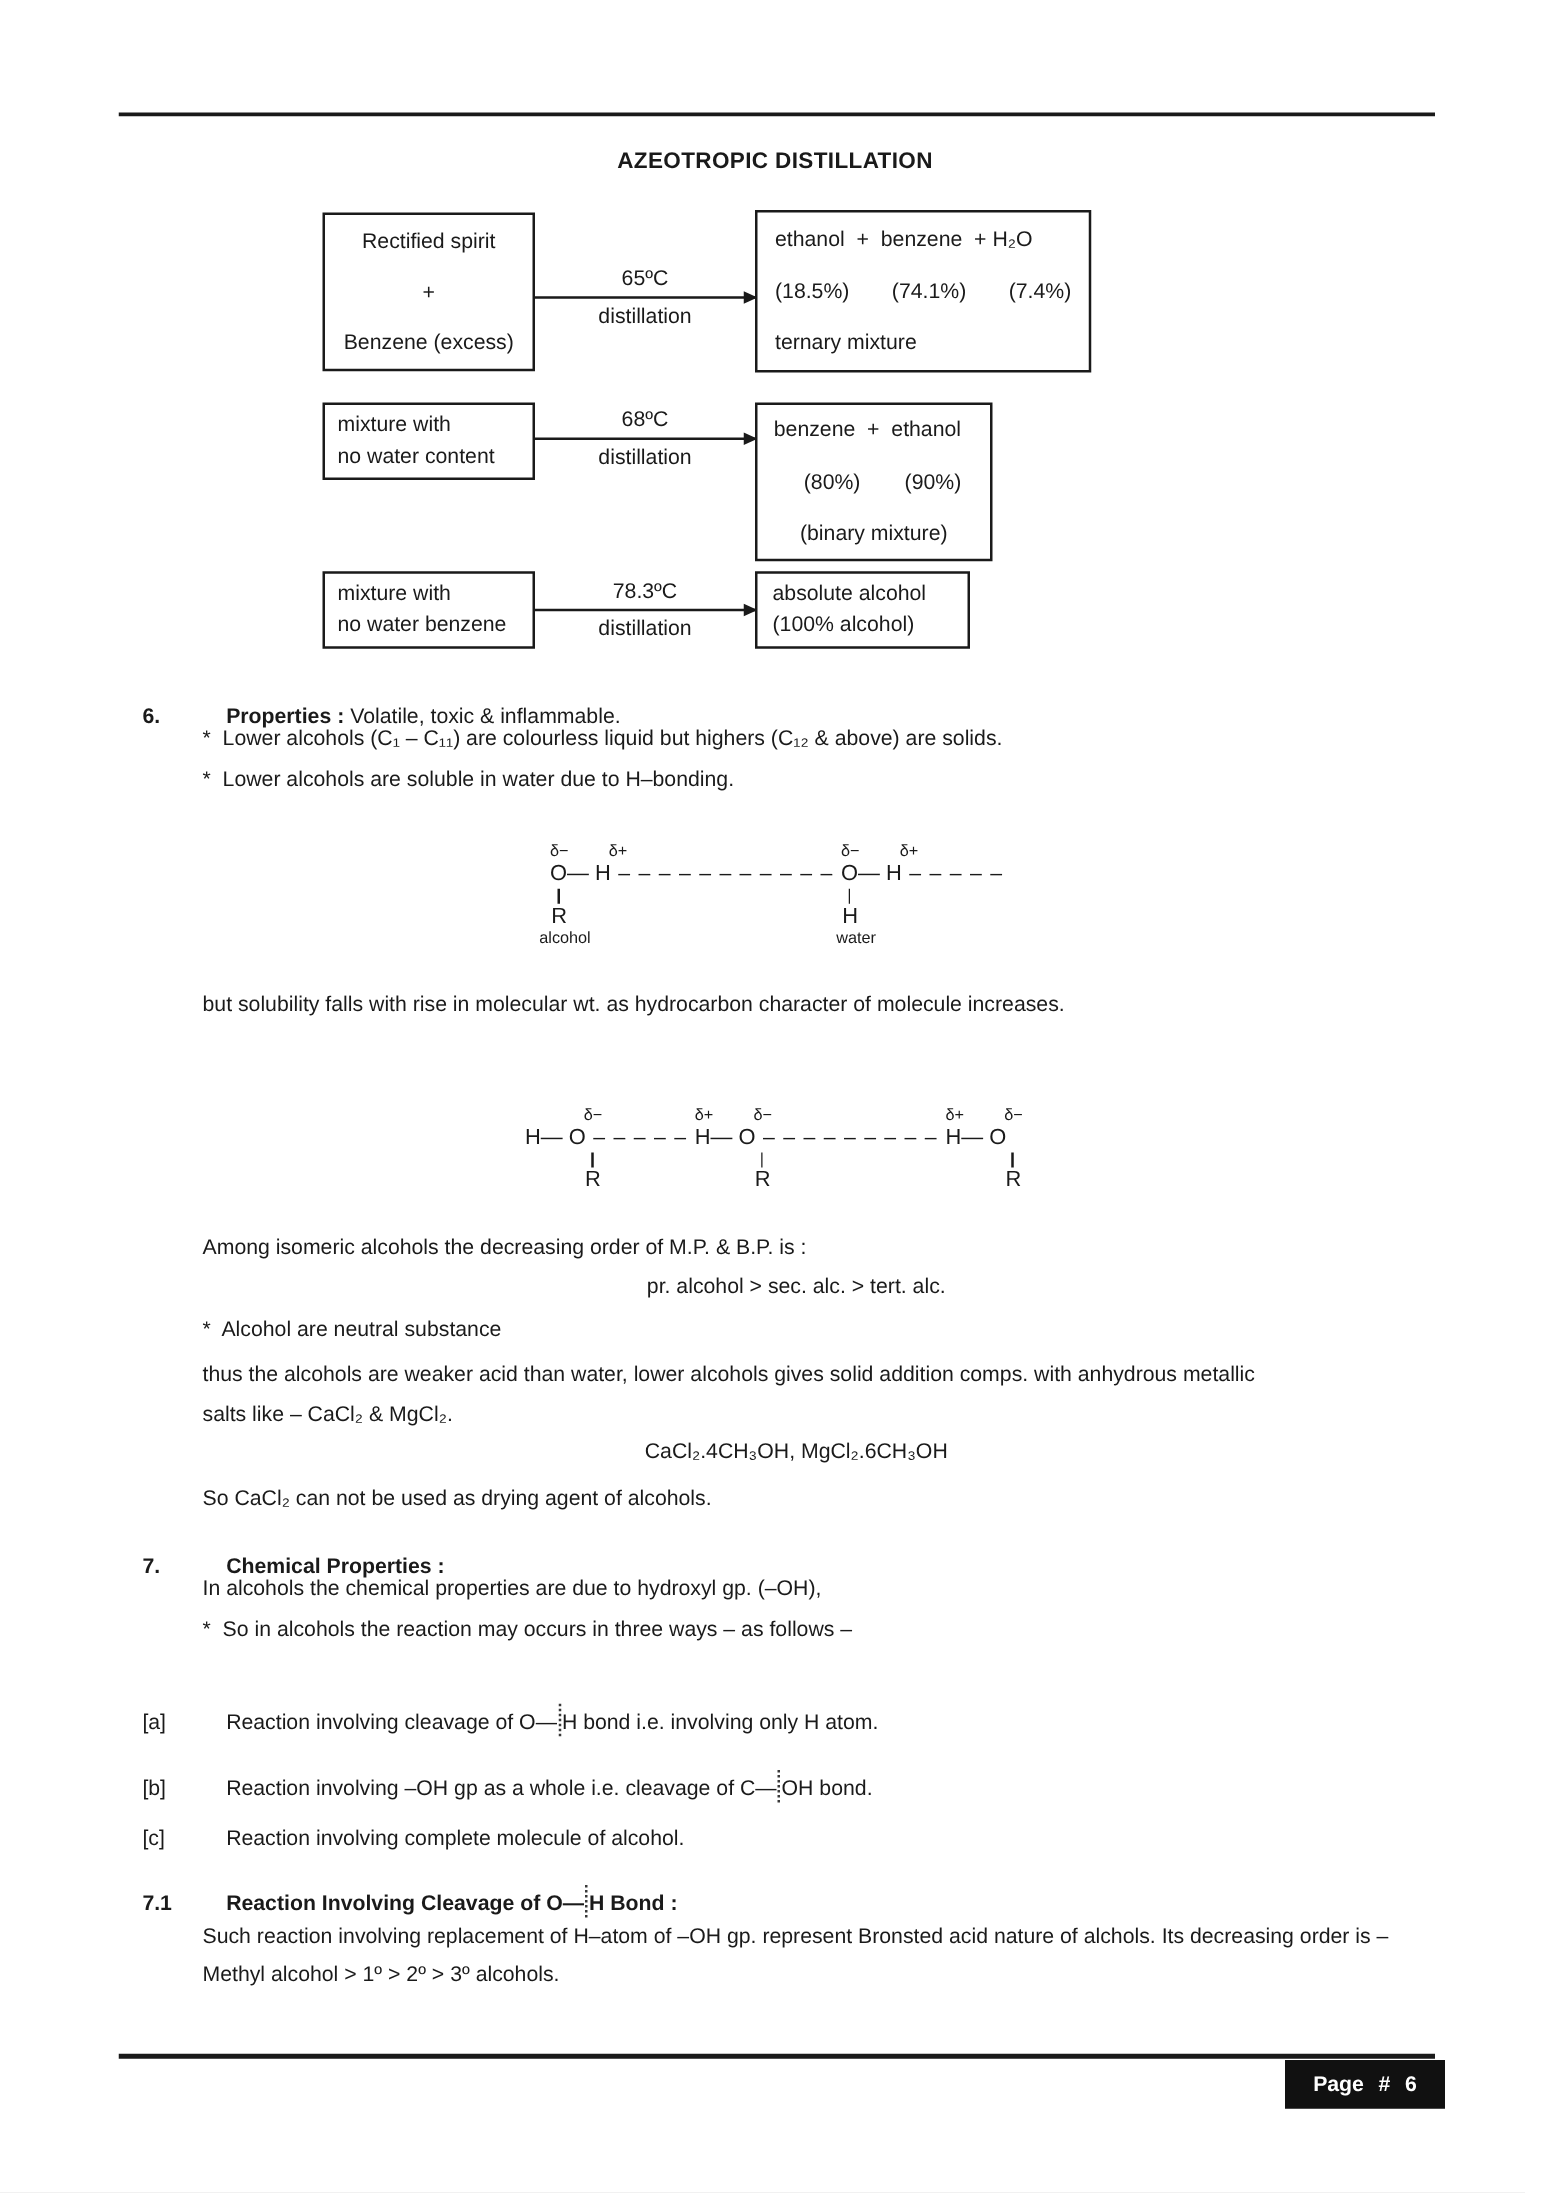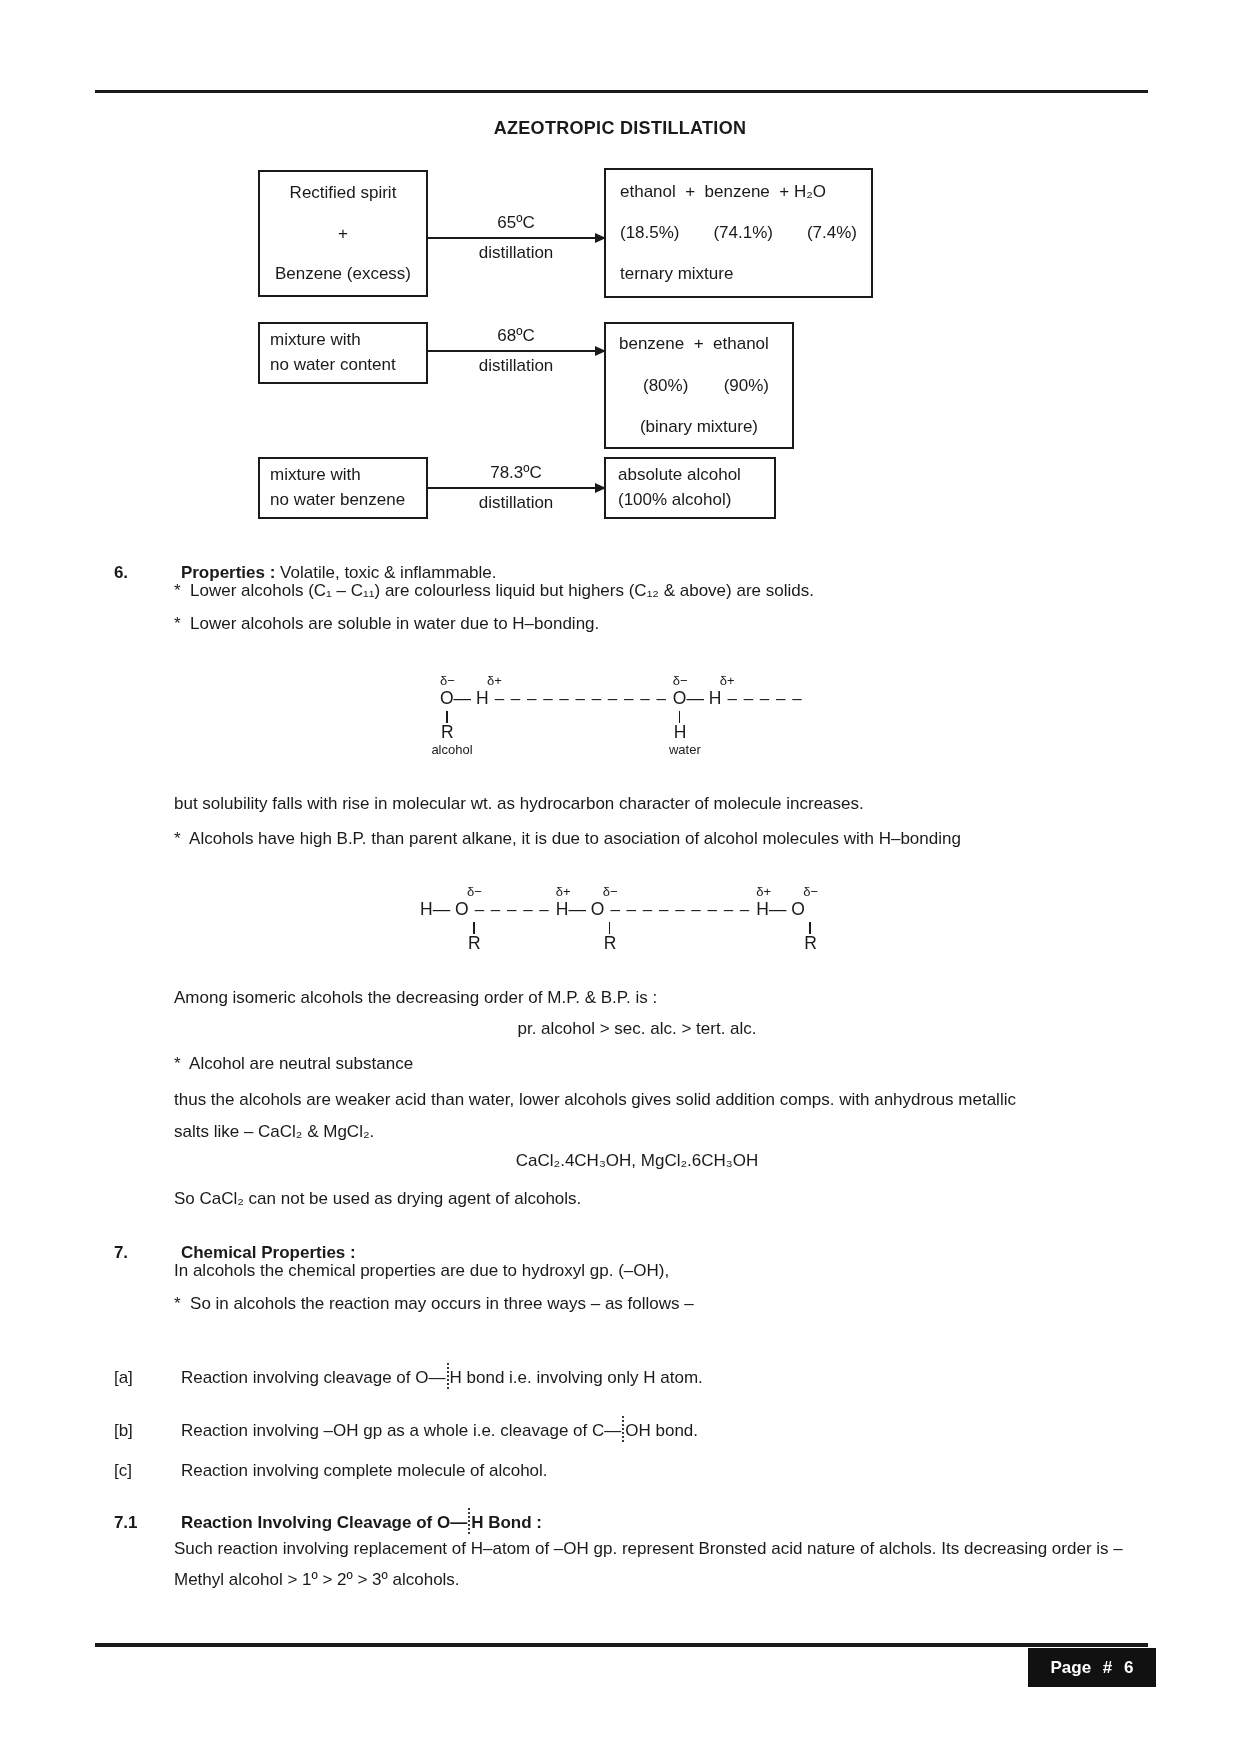"* Lower alcohols (C₁ –" .para { margin-left: 12px -> none }
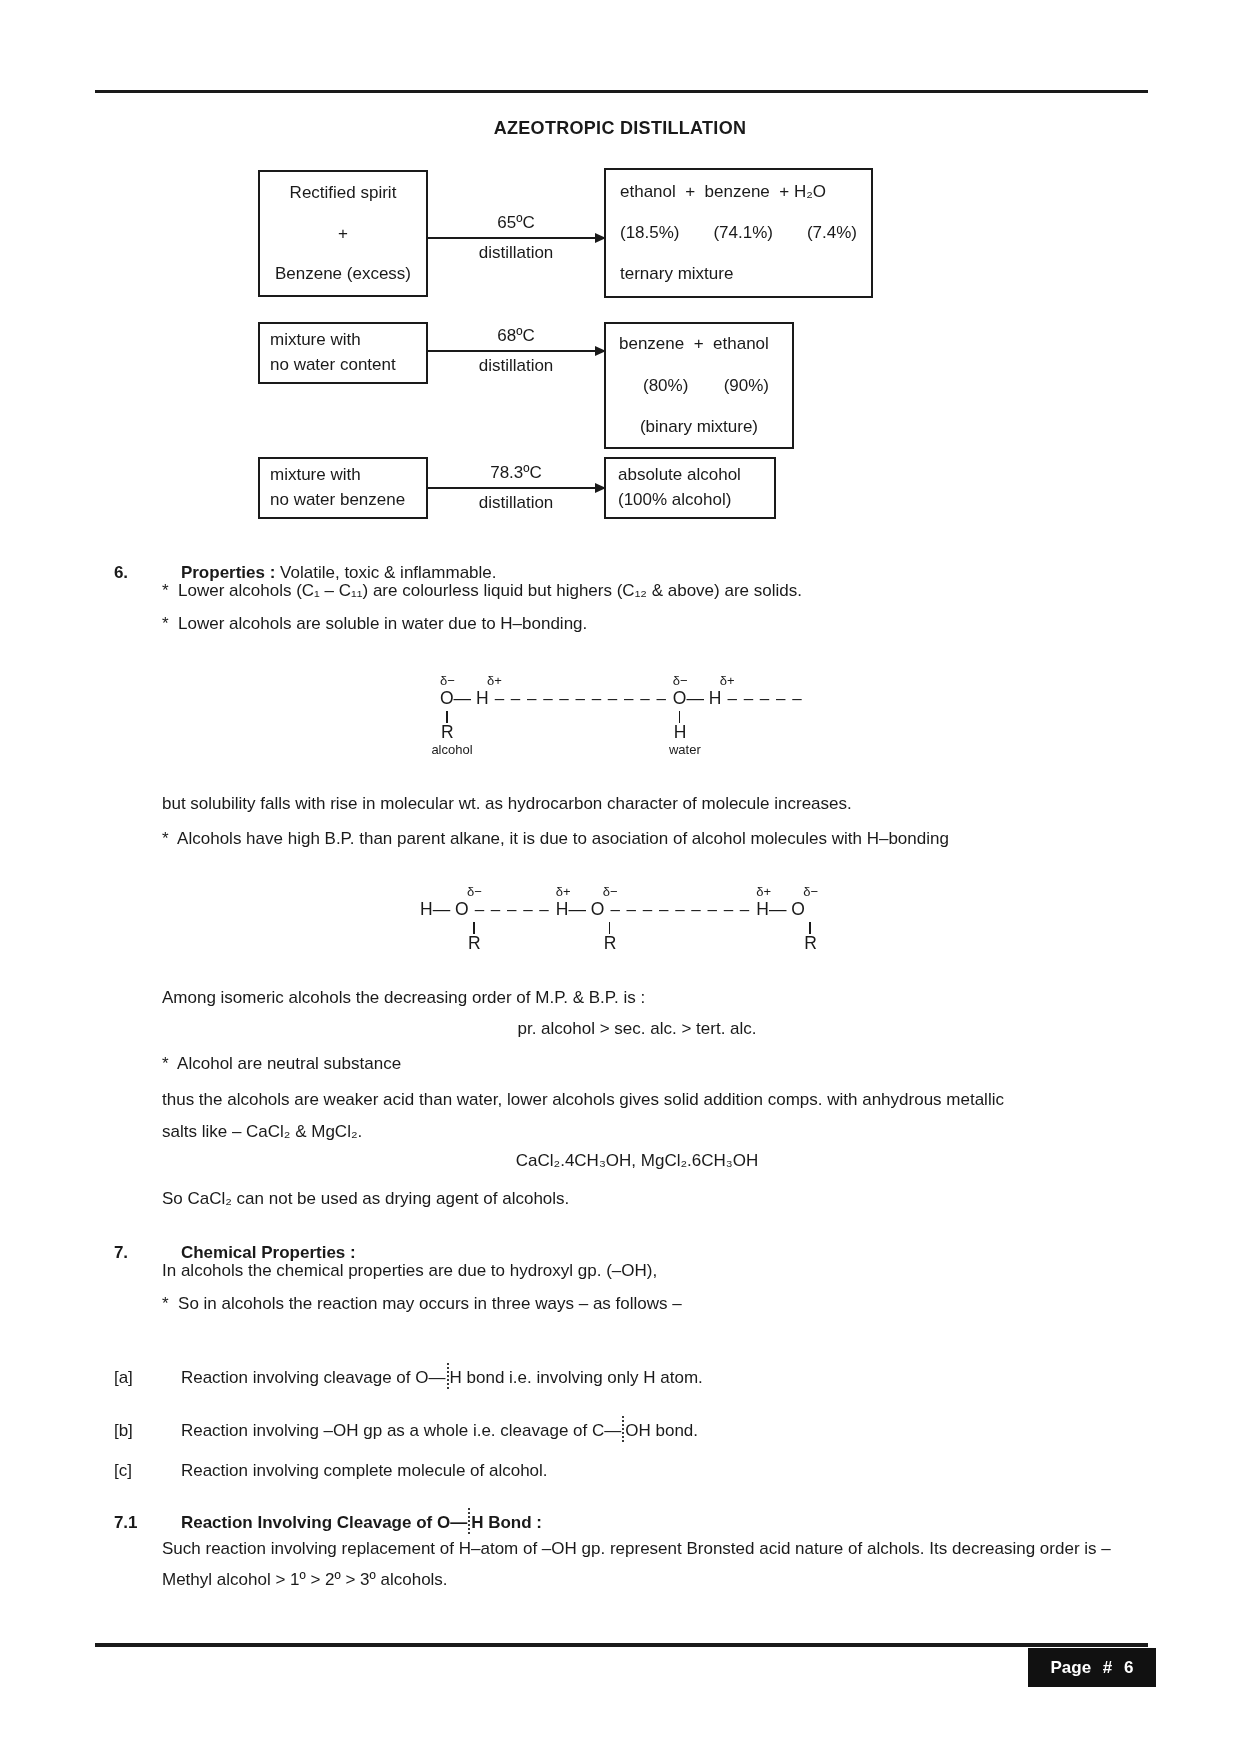"* Alcohols have high B.P." div.para { html: <div>* Alcohols have high B.P. than parent alkane, it is due to asociation of alcohol molecules with H–bonding</div> -> none }
